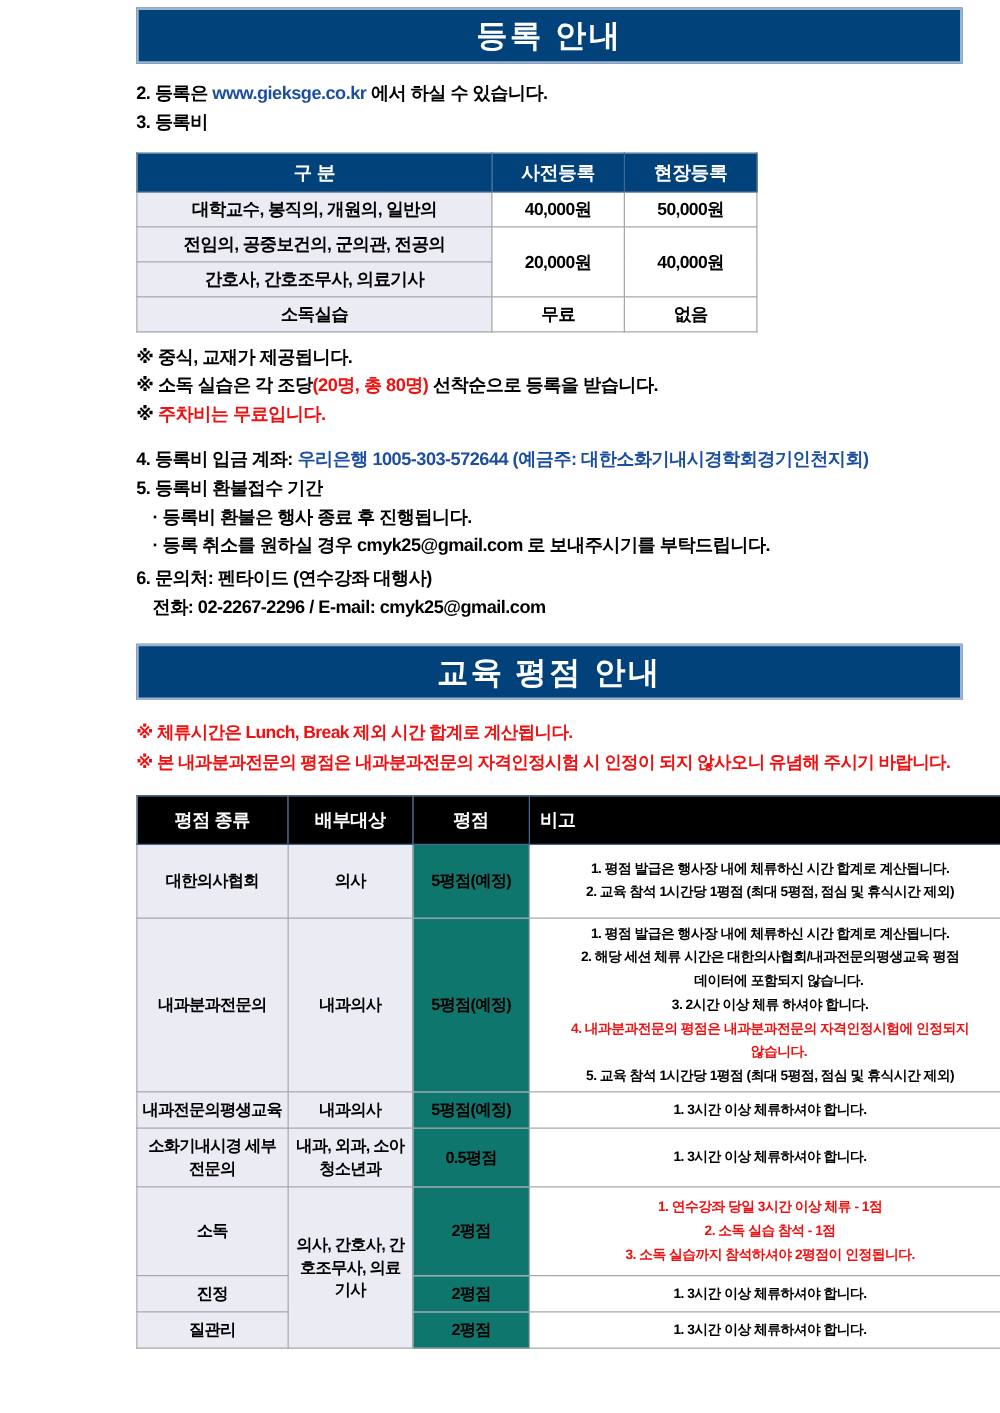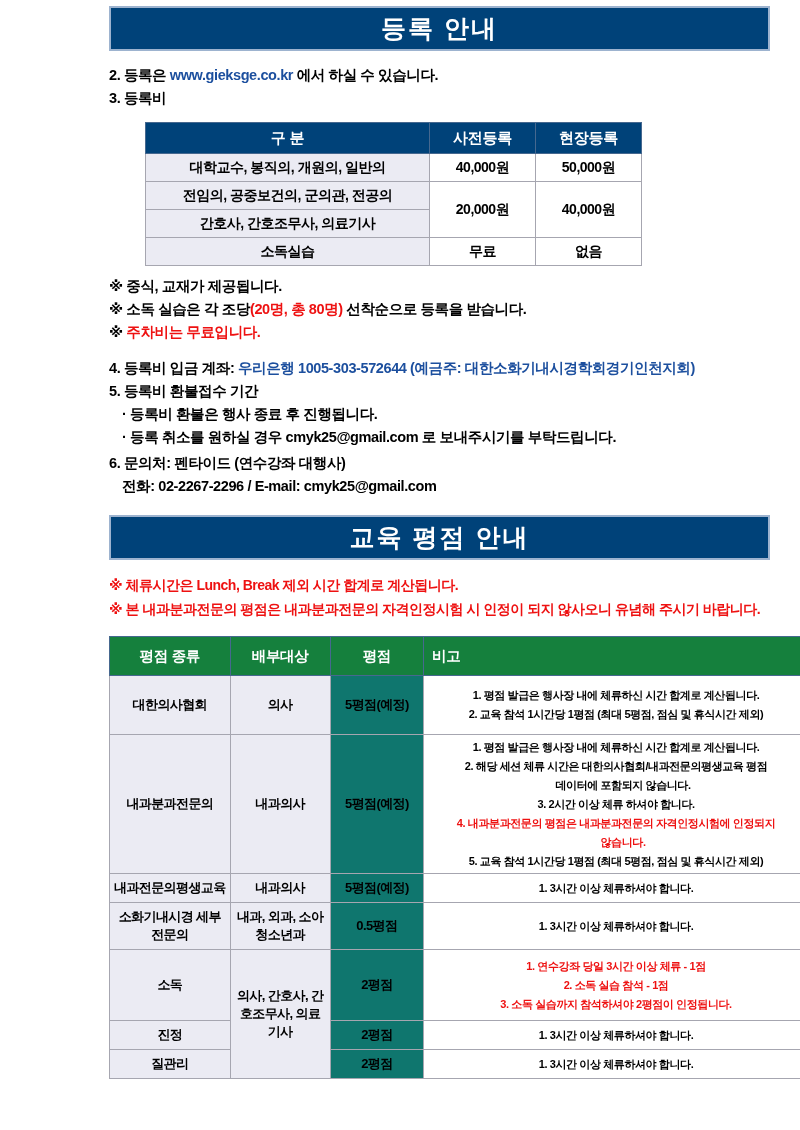"구 분" .fee-table { margin-left: 36px -> none }
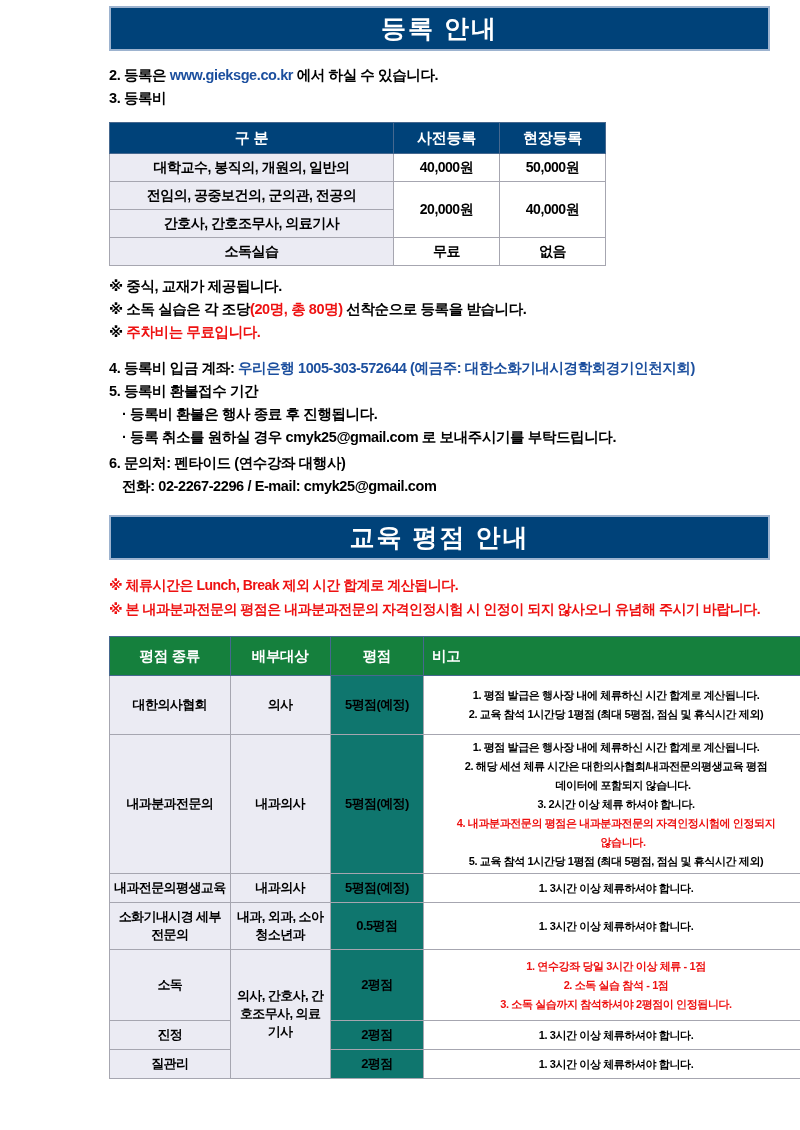"평점 종류" .credit-table th { background: #15803d -> #000000 }
